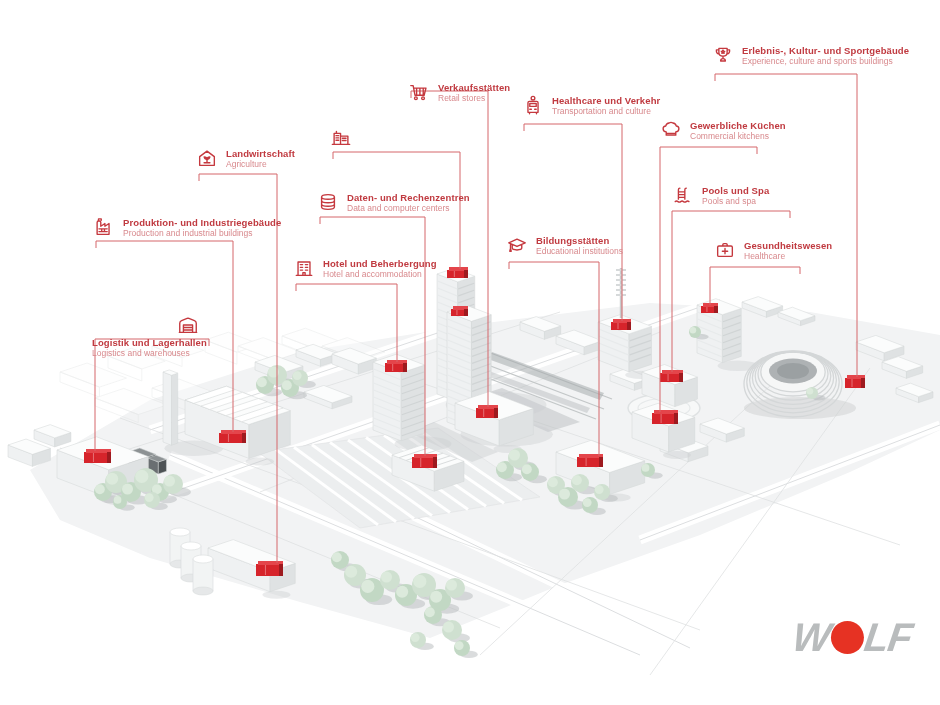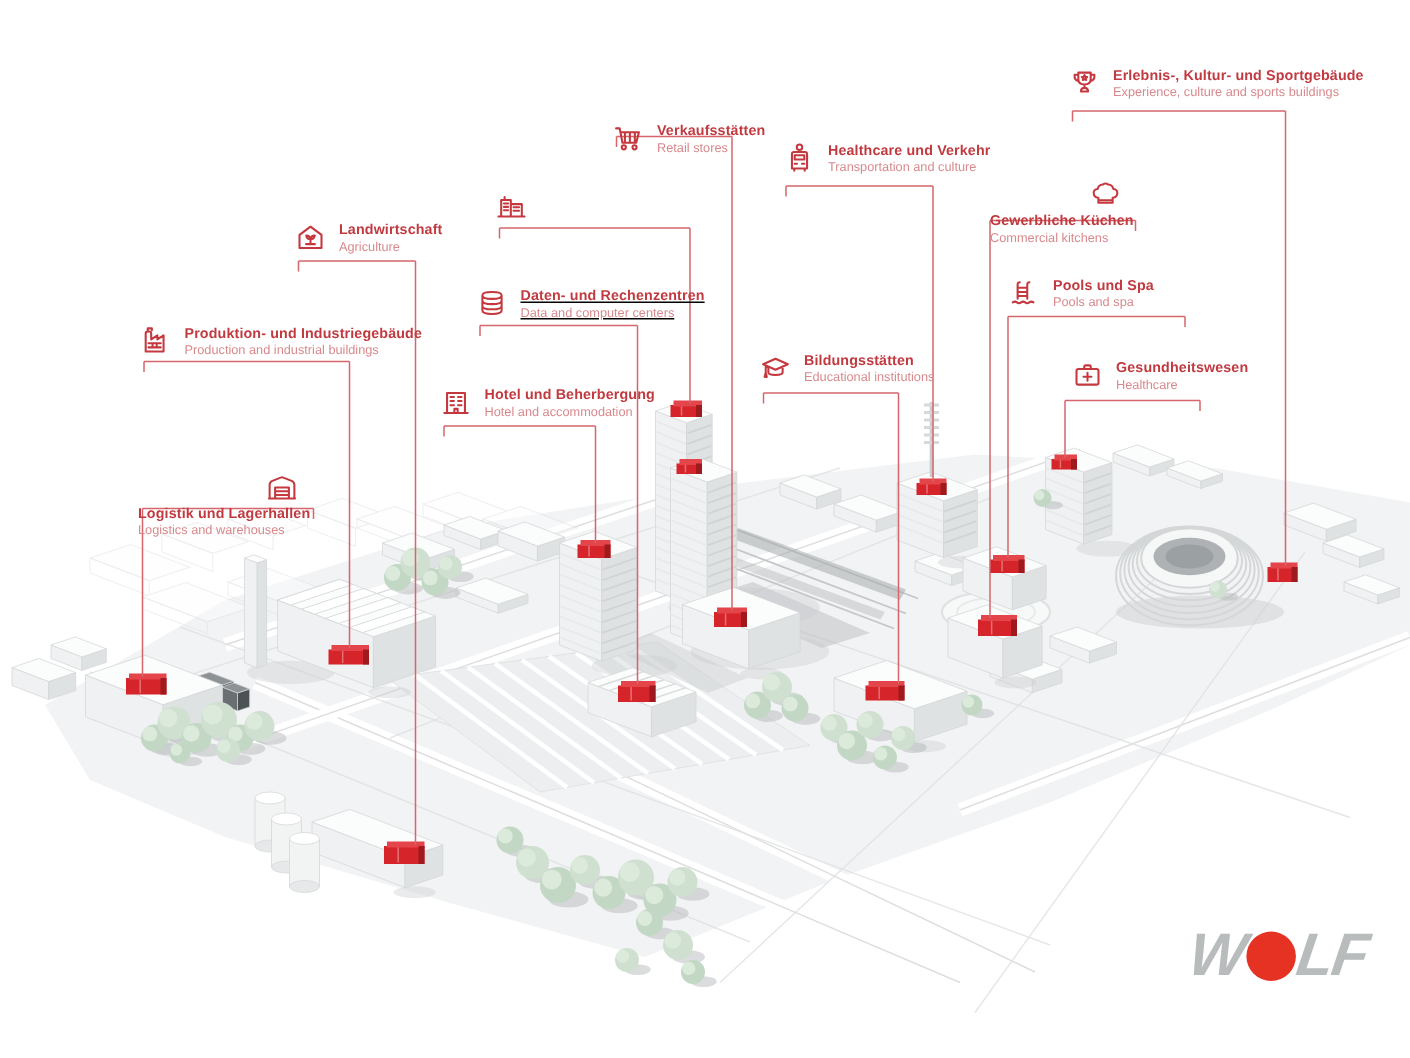"Gewerbliche Küchen" div.callout { flex-direction: column -> none }
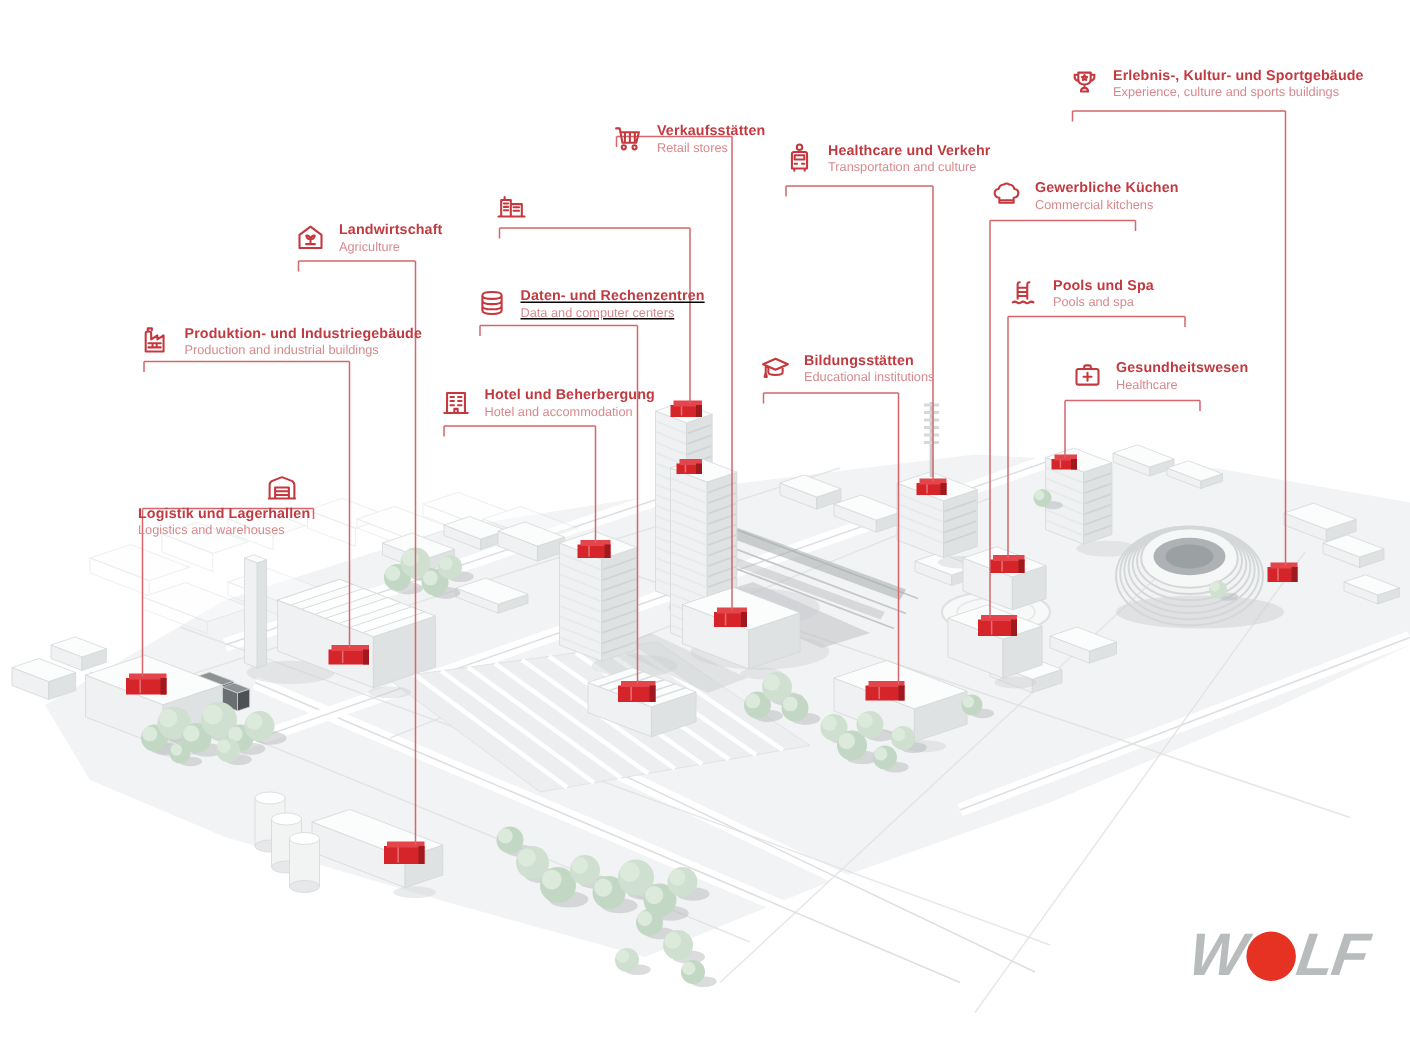"Daten- und Rechenzentren" div.callout { text-decoration: underline -> none }
